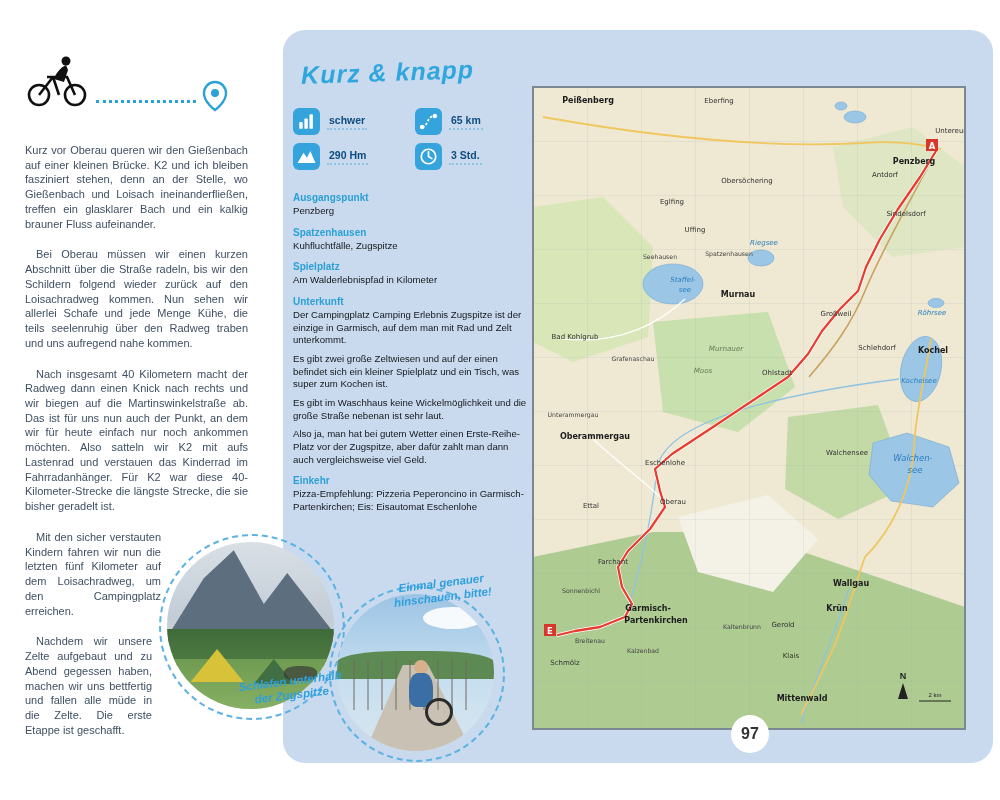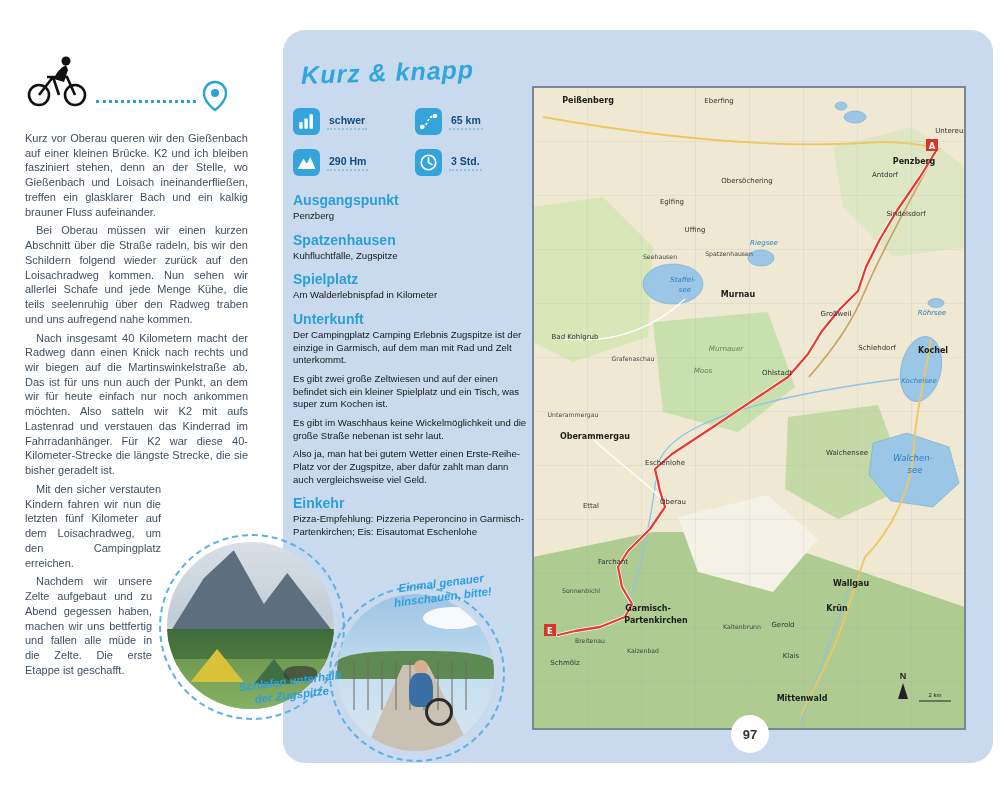"schwer" .stats { gap: 14px 6px -> 8px 6px }
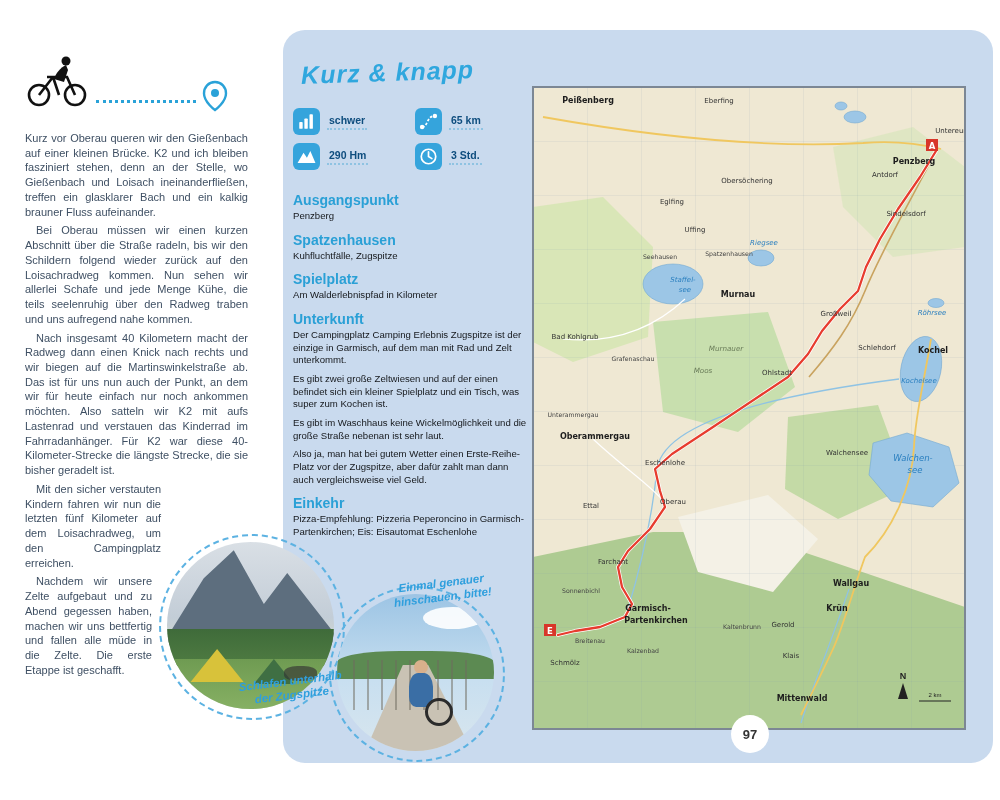"Kurz vor Oberau queren wir" .leftcol p { margin: 4px 0 1px 0 -> 16px 0 1px 0 }
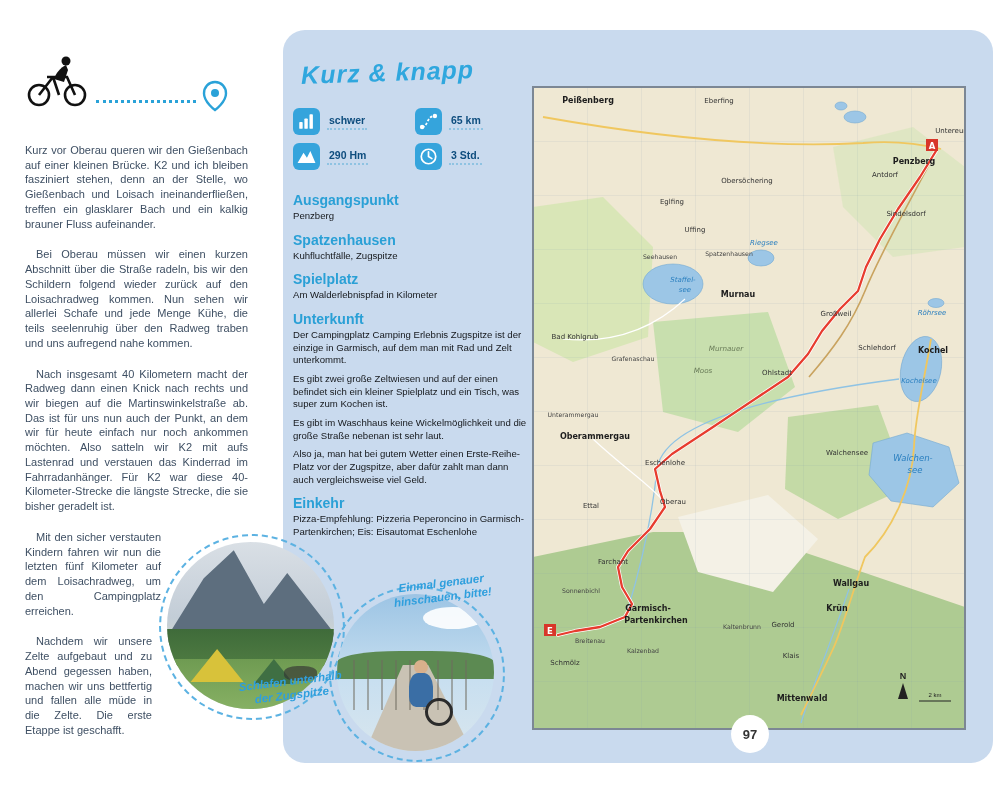"Ausgangspunkt" .sec h4 { font-size: 14px -> 10px }
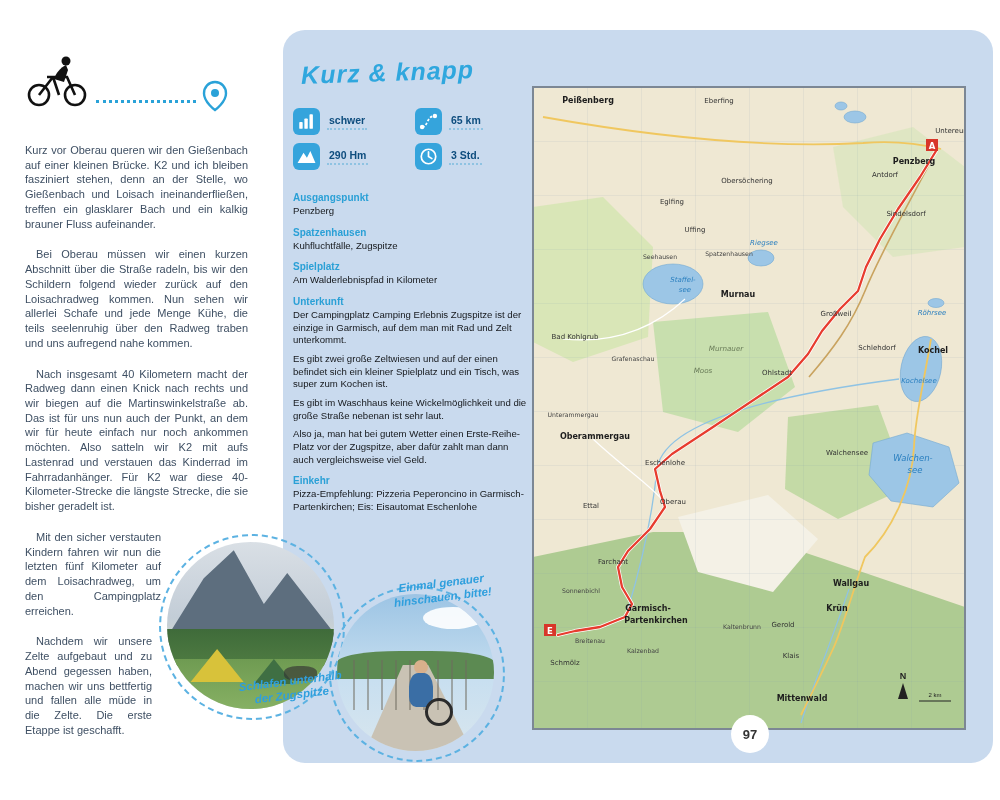"97" .pagenum { font-size: 13px -> 16px }
